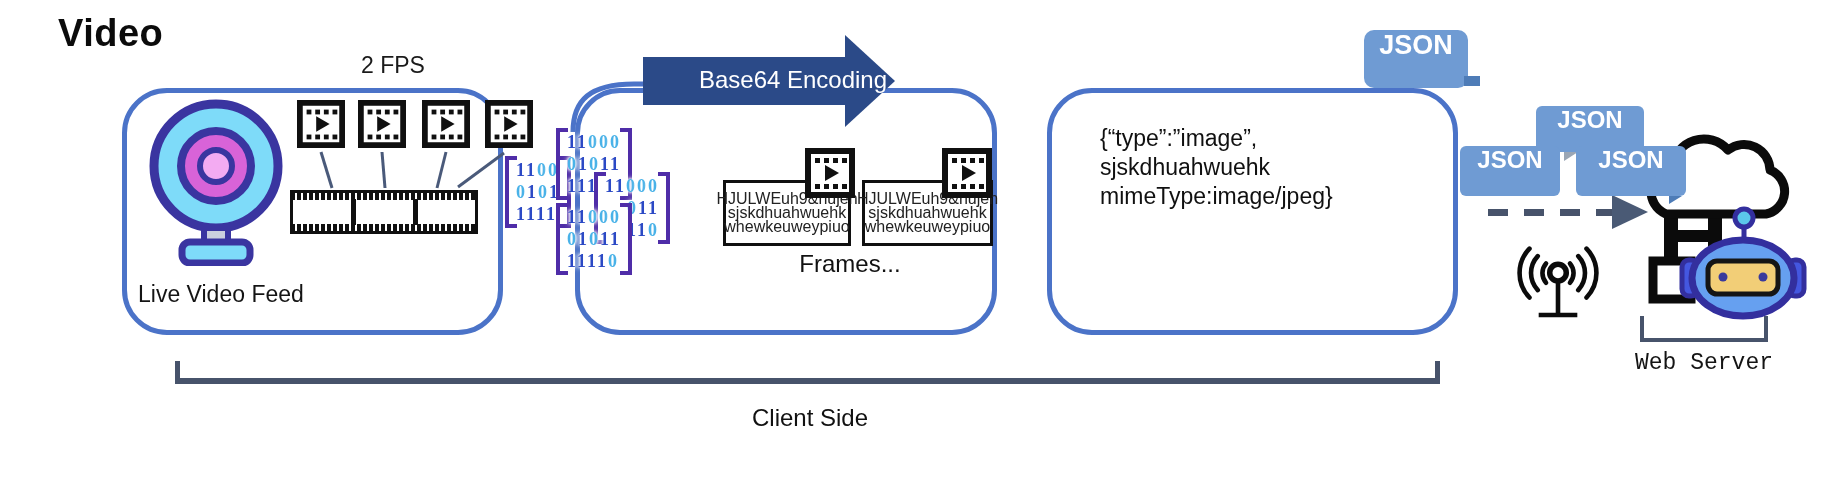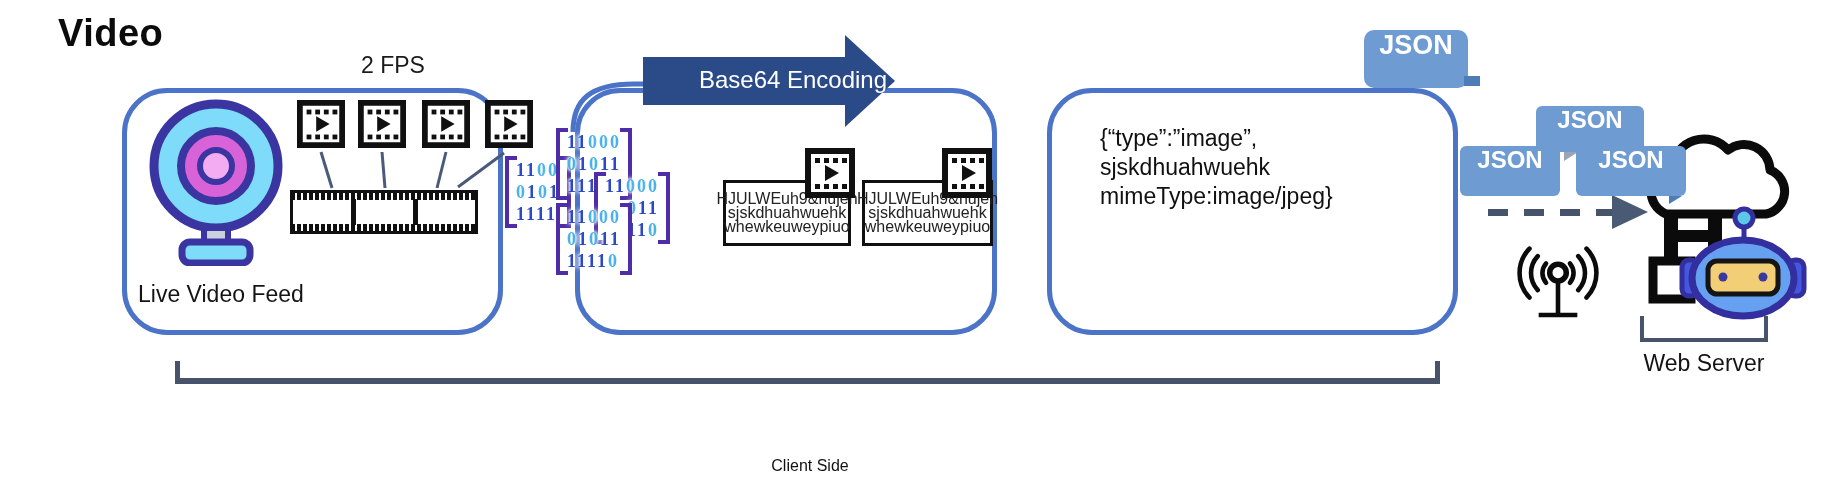"Frames..." div.abs { html: none -> <div>Frames...</div> }
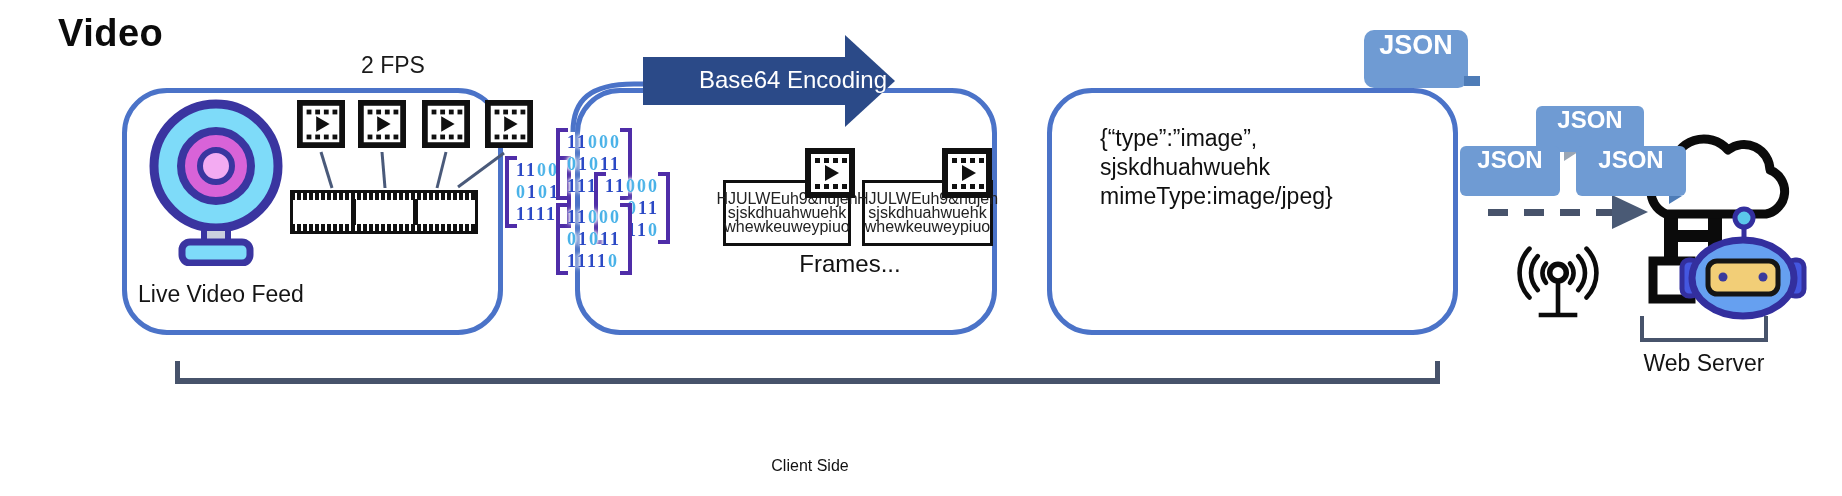"Web Server" .server-label { font-family: none -> Liberation Mono, monospace }
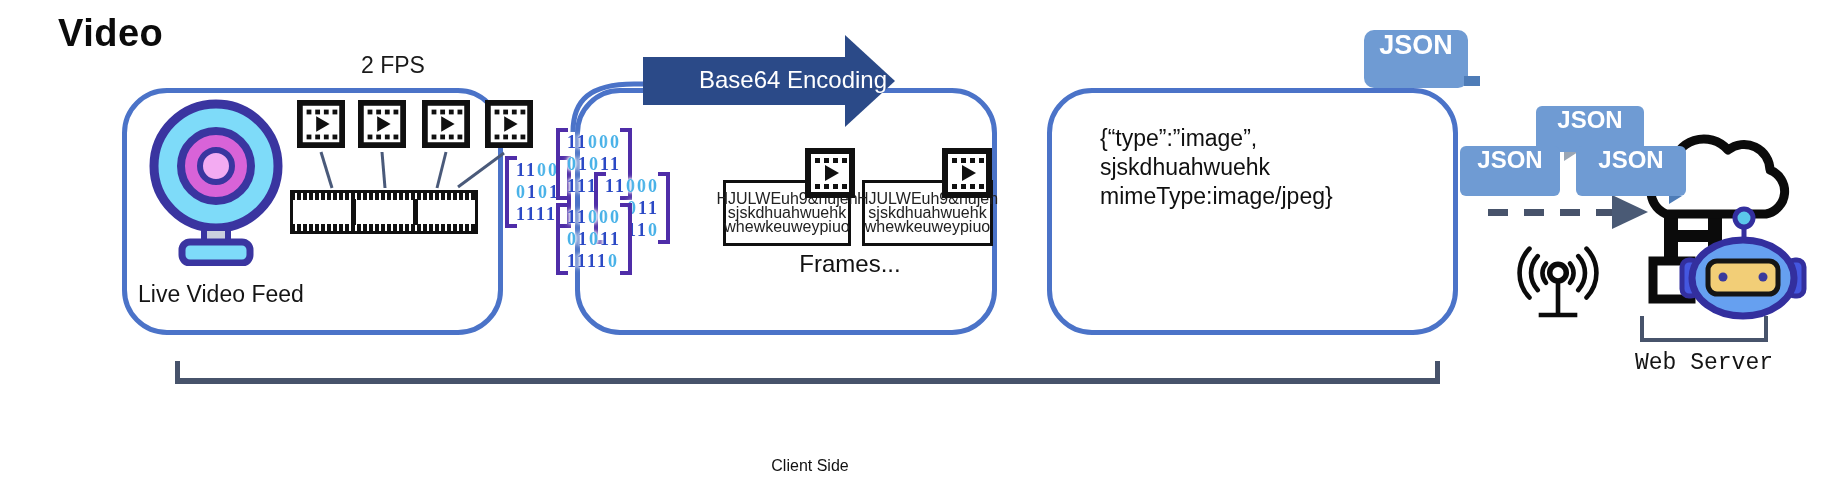"Client Side" .client-label { font-size: 16px -> 24px; margin-top: 48px -> none }
